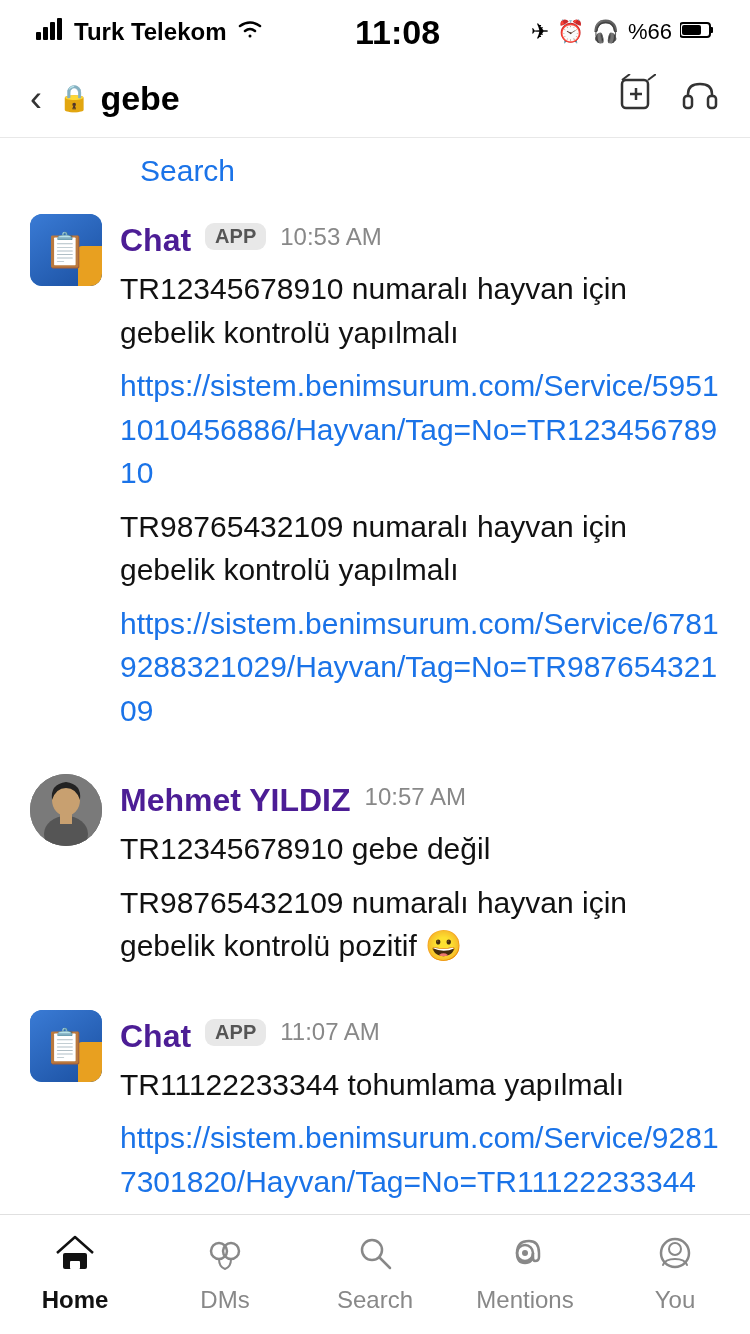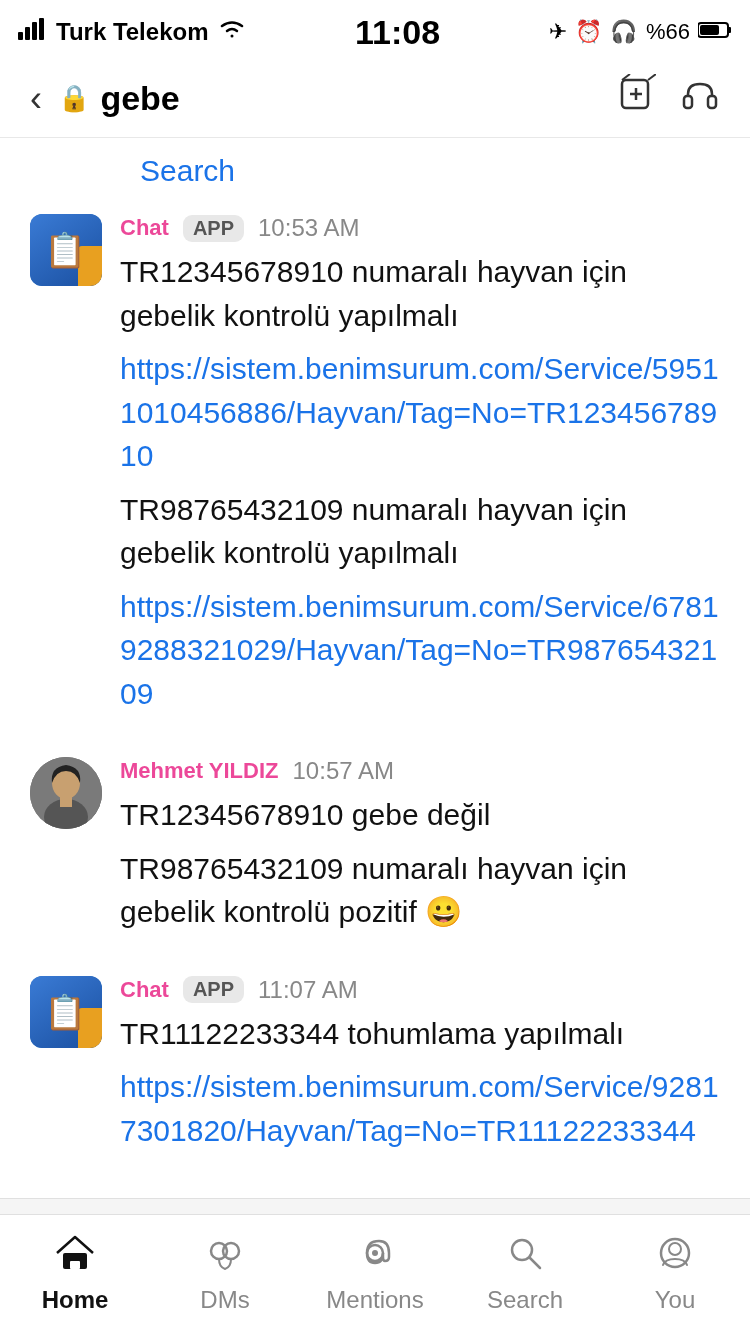"Turk Telekom" .status-bar { padding: 14px 18px 10px -> 14px 36px 10px }
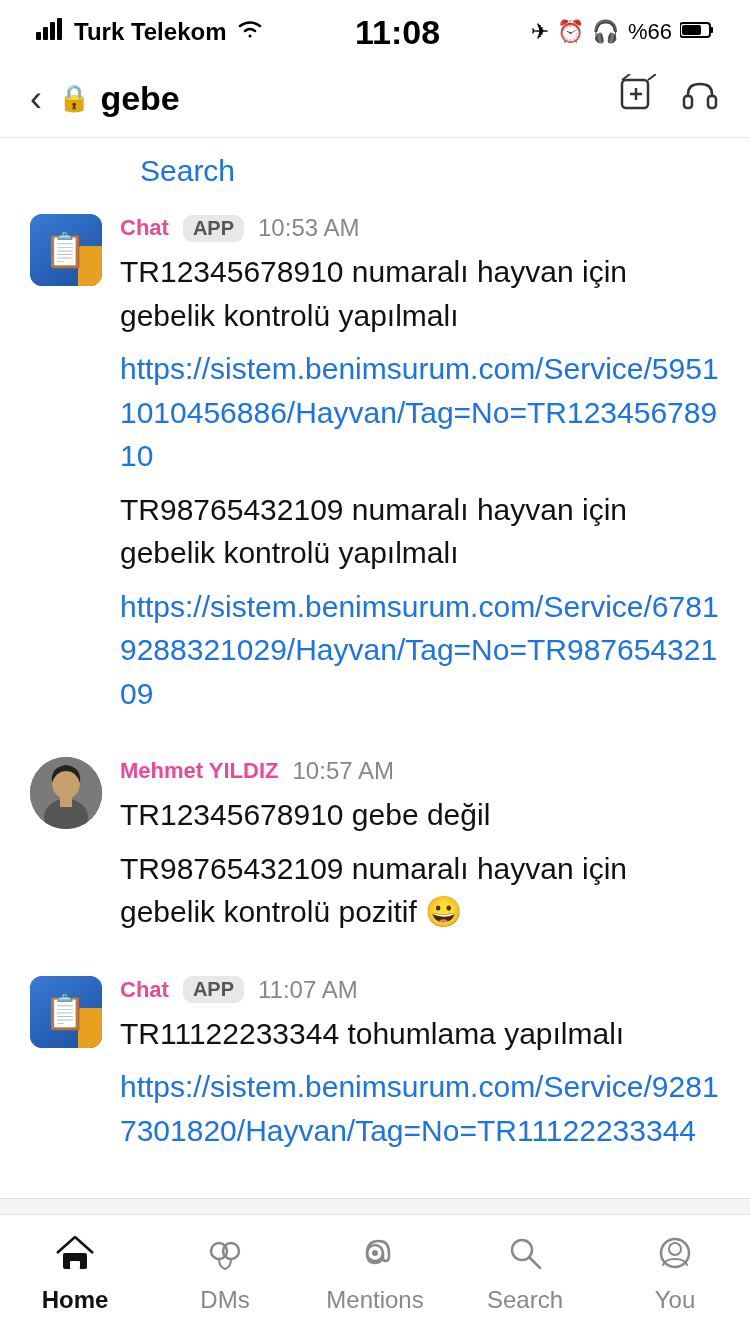"Chat" .sender-name { color: #ec4899 -> #4c1d95; font-size: 22px -> 32px; margin-top: none -> 8px }
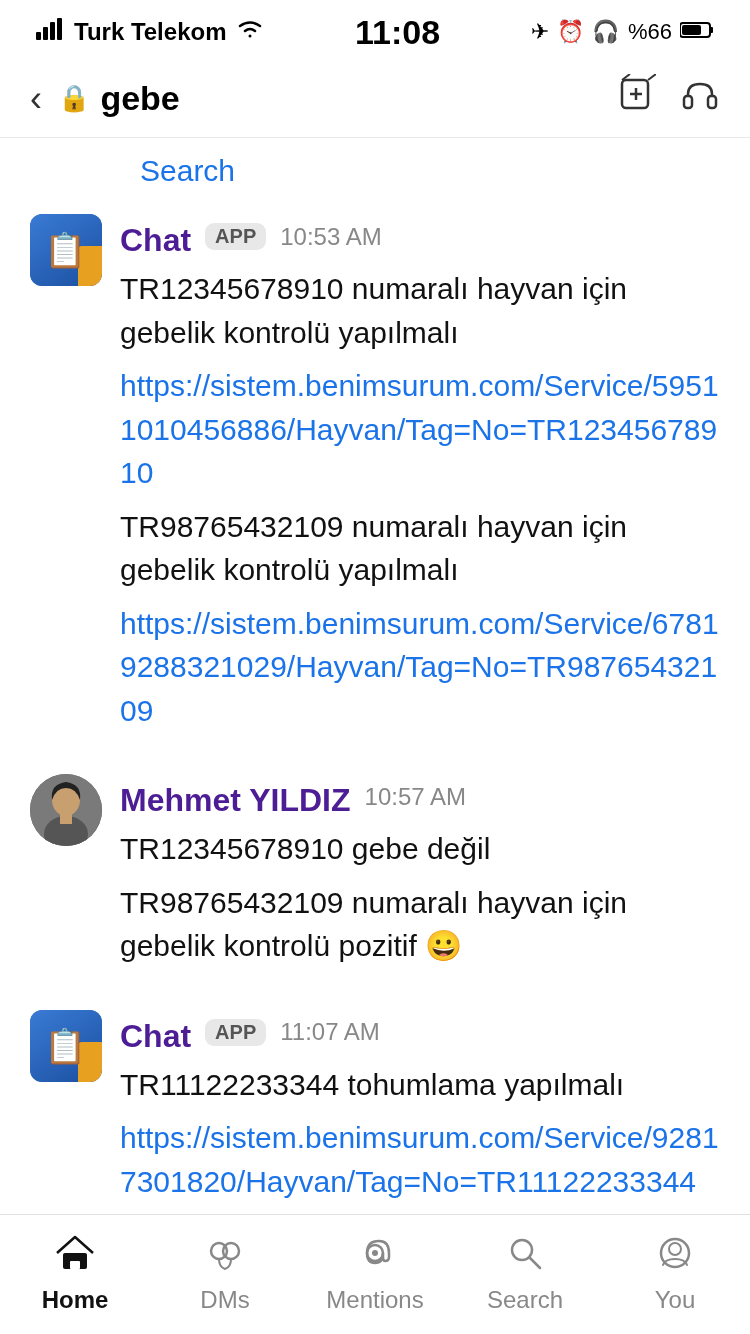"Mentions" div.nav-item { order: before "Search" -> after "Search" }
